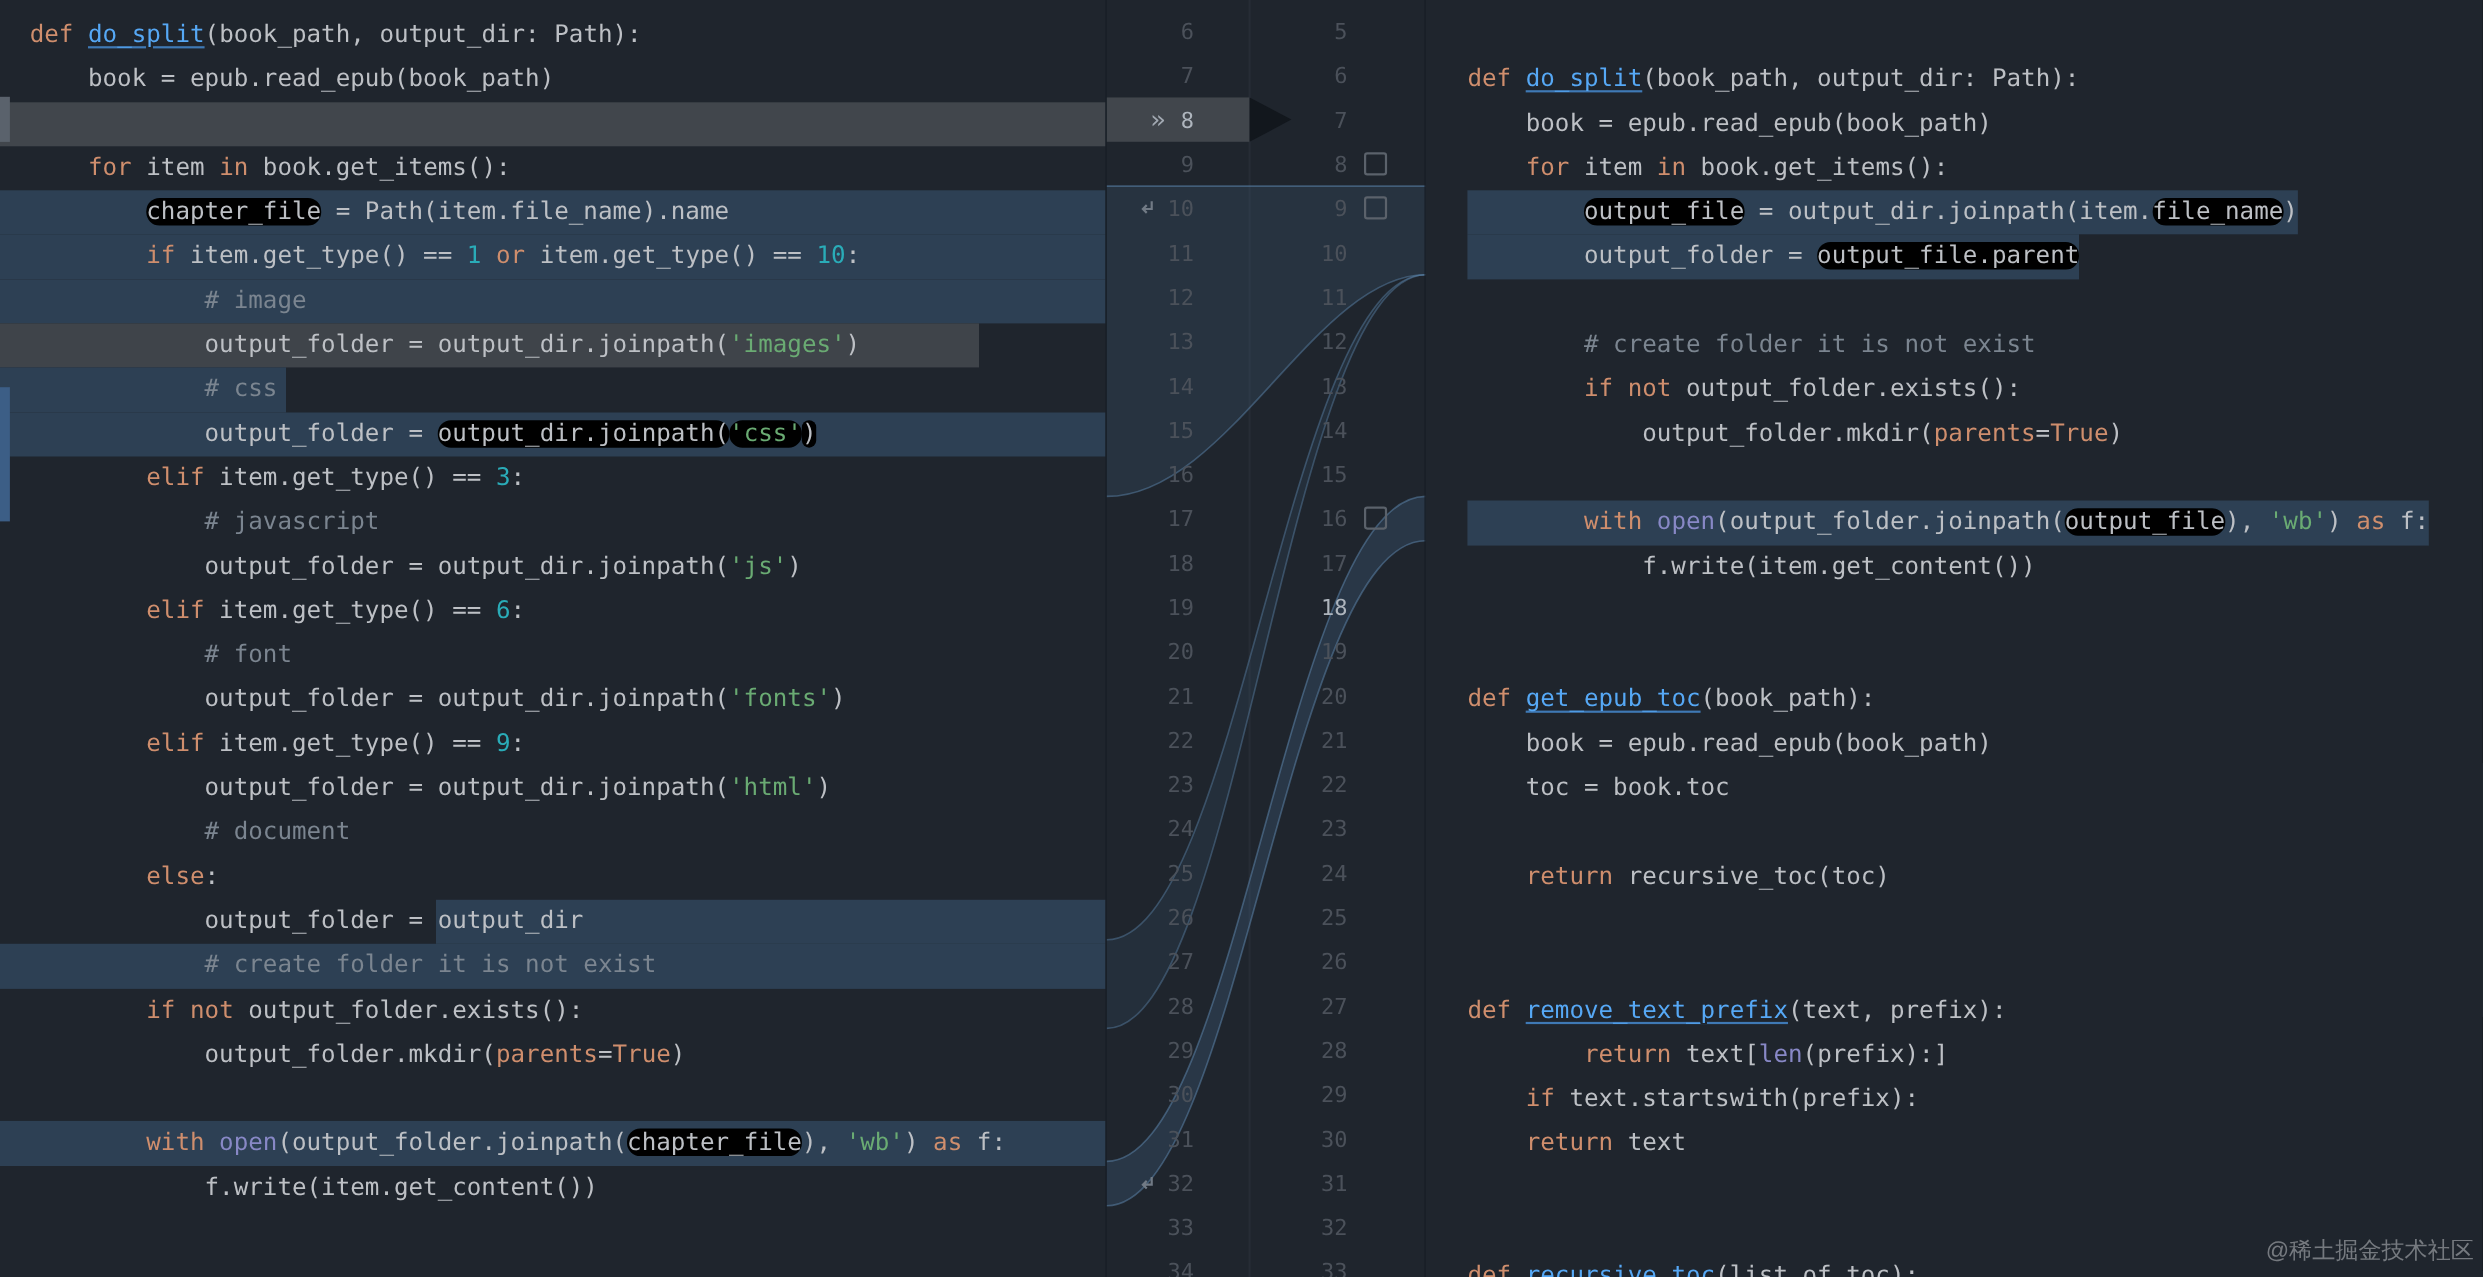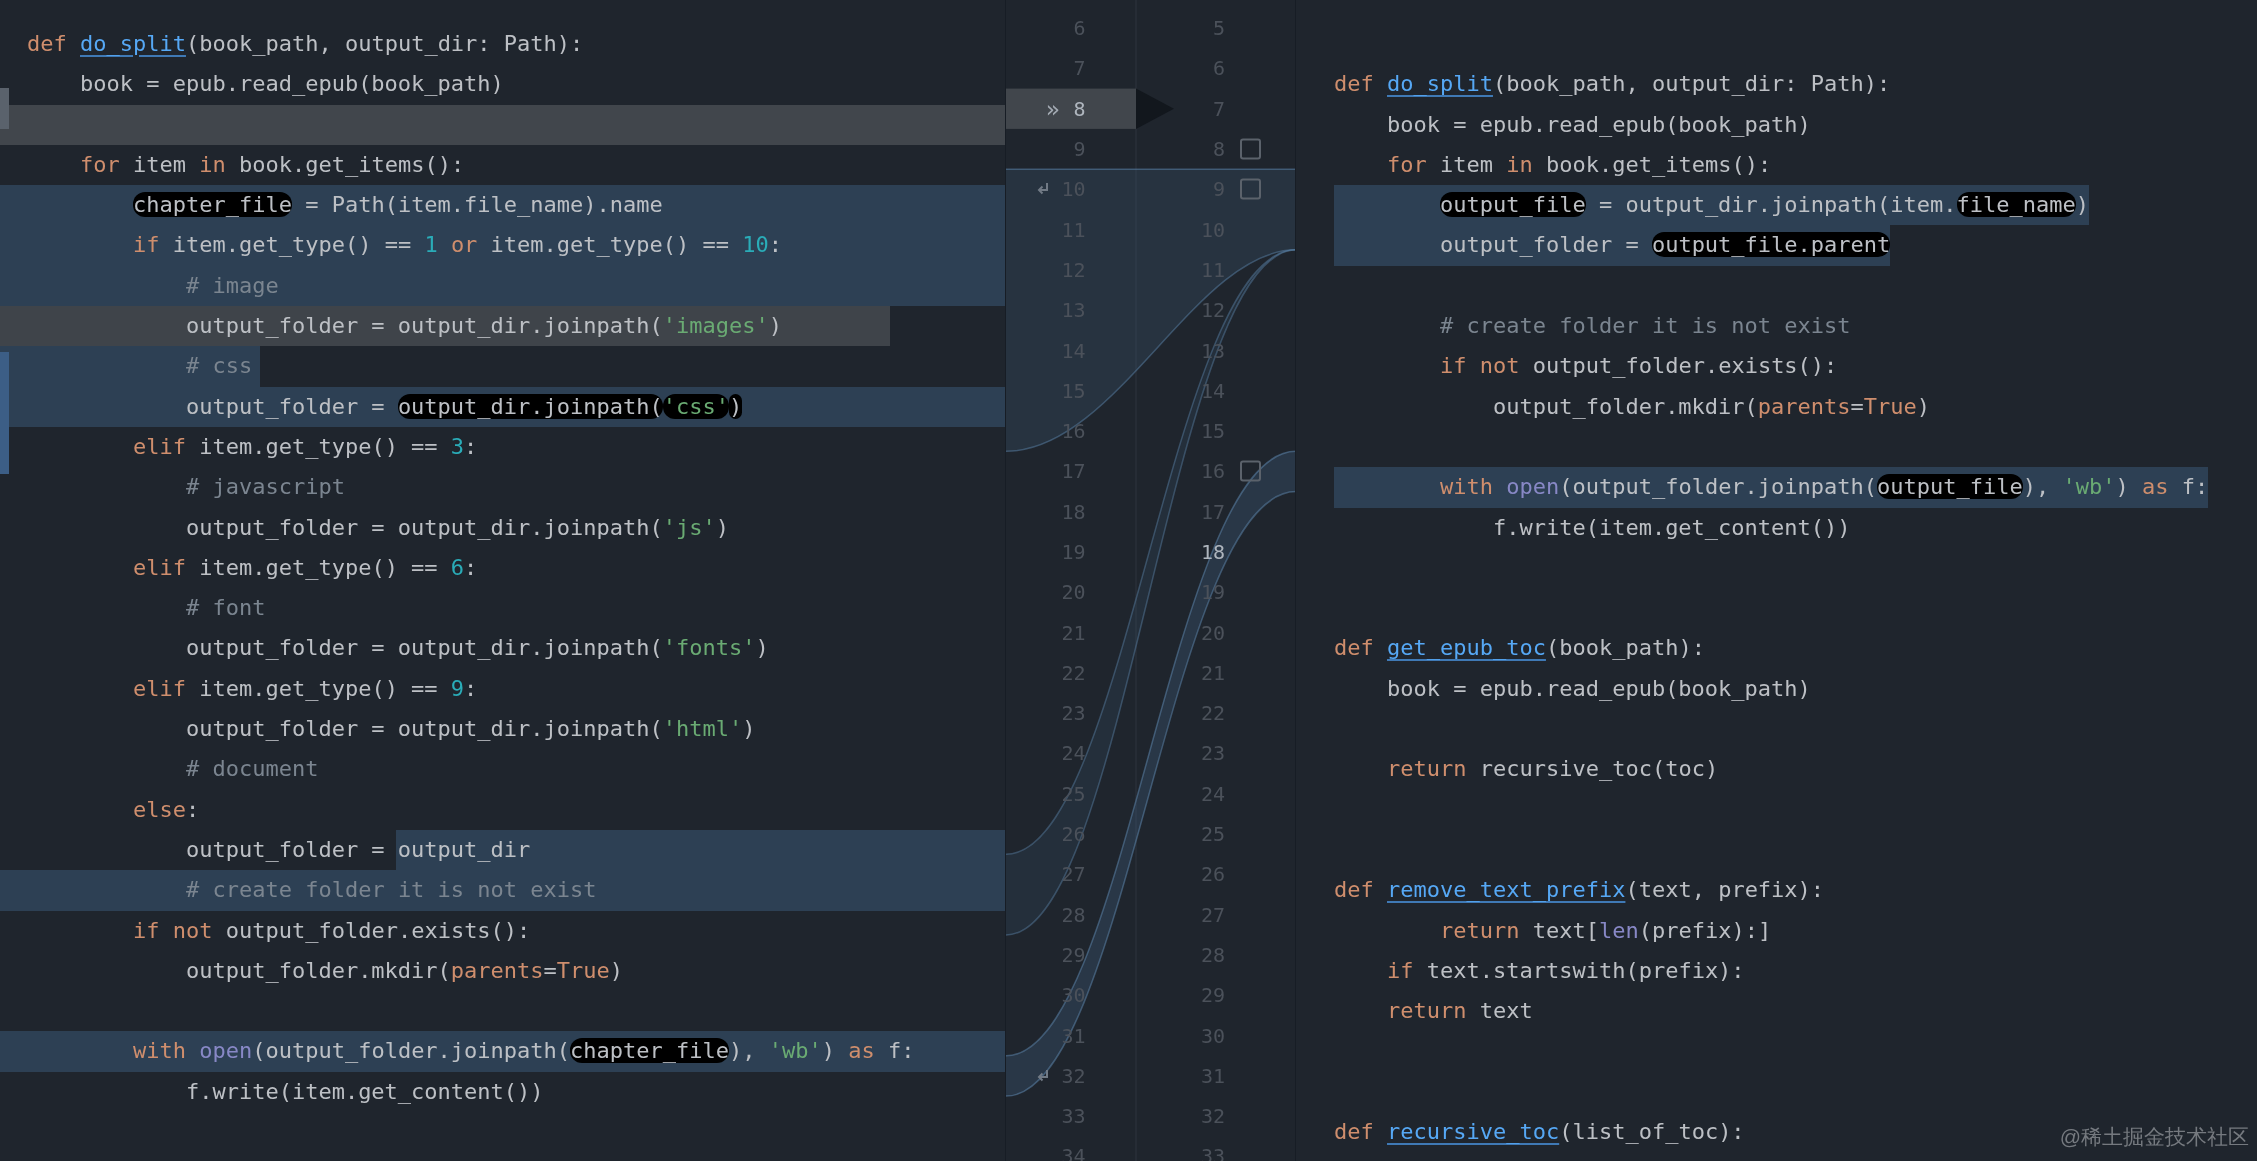"def do_split(book_path, output_dir:" .pane { padding-top: 24px -> 12px }
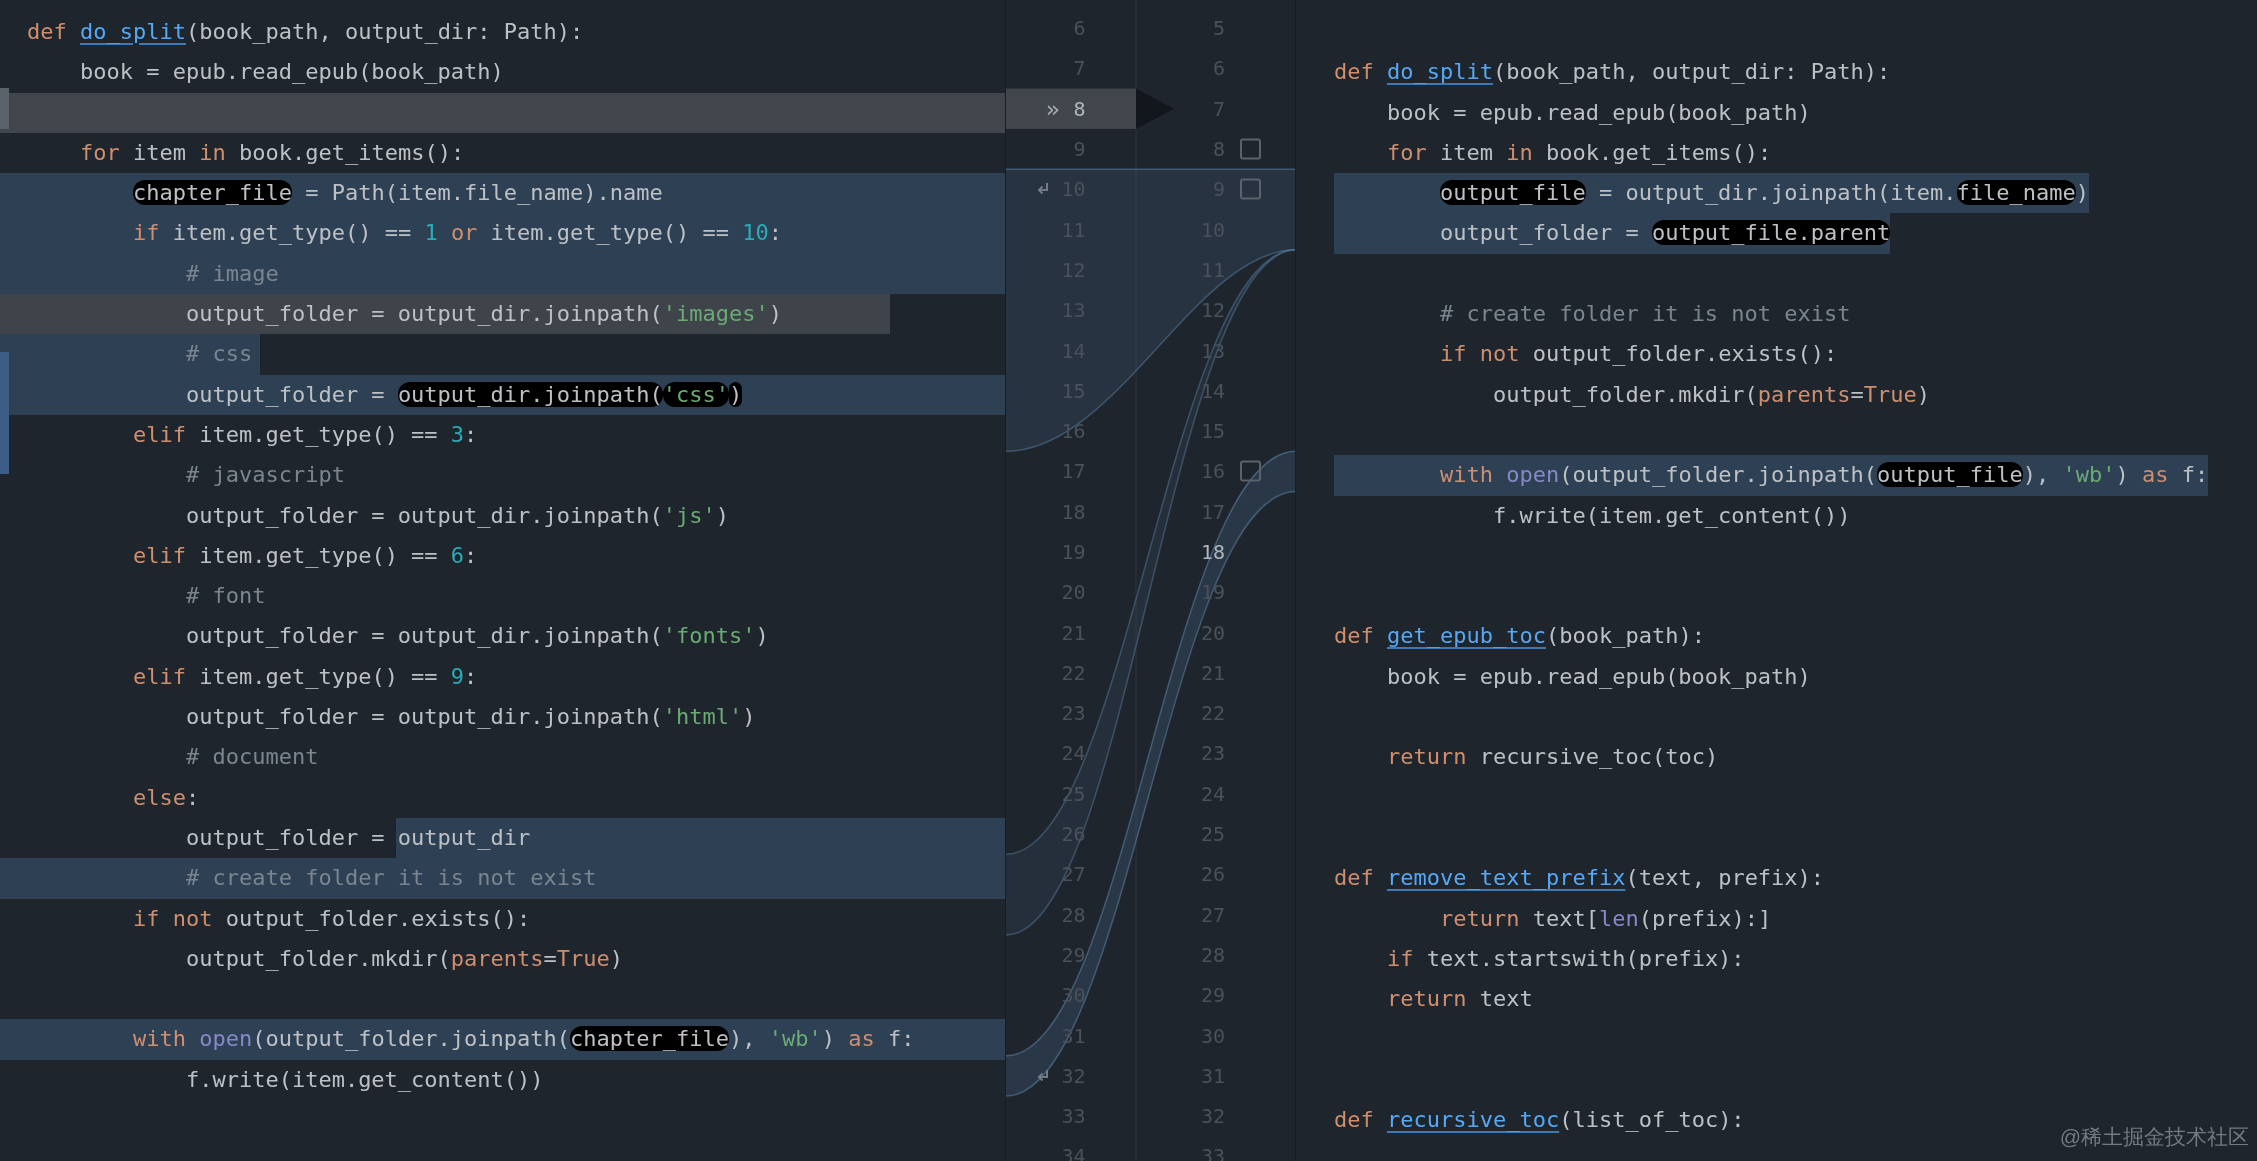"toc = book.toc" div.code-line { html: none -> <div><span> toc = book.toc</span></div> }
